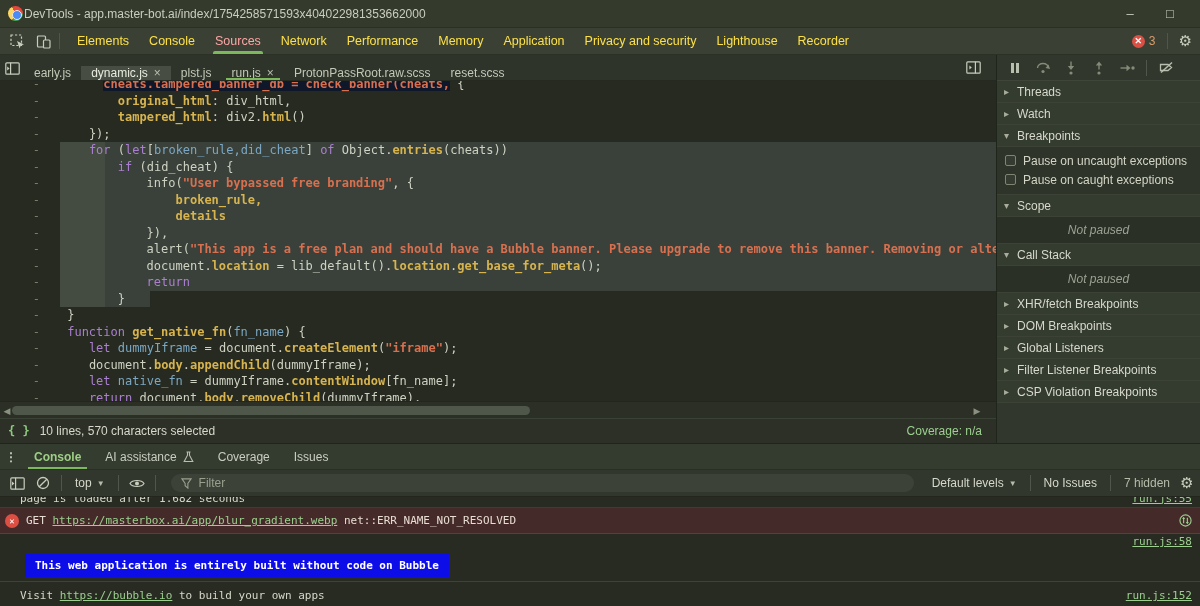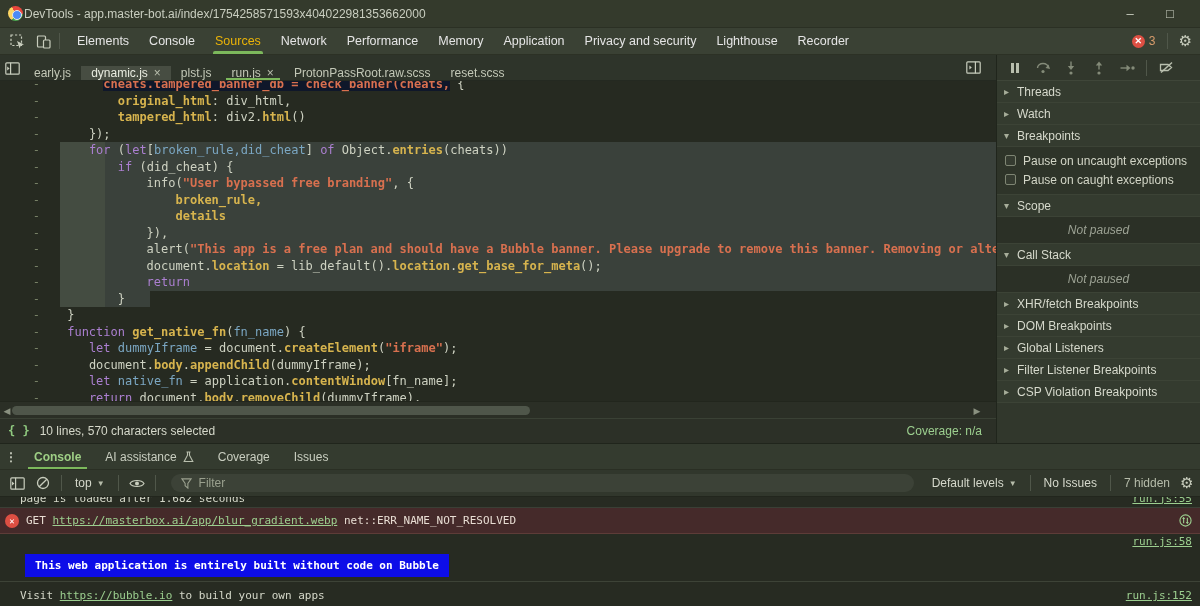"Elements" .tab { color: #e5e5e5 -> #fde047 }
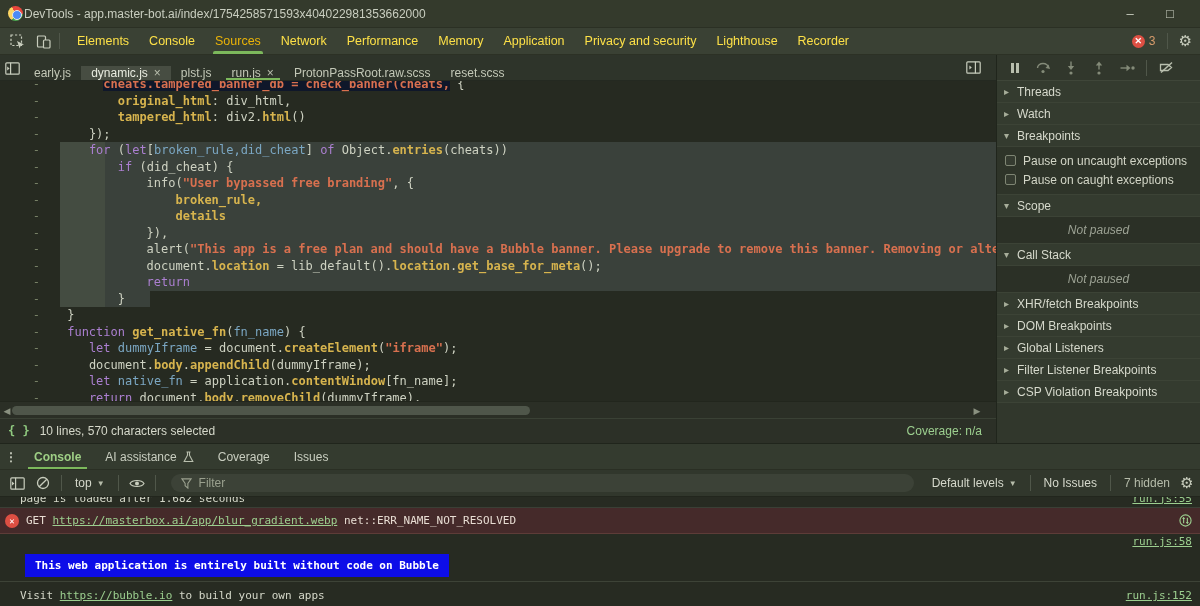"Sources" .tab.active { color: #eab308 -> #fca5a5 }
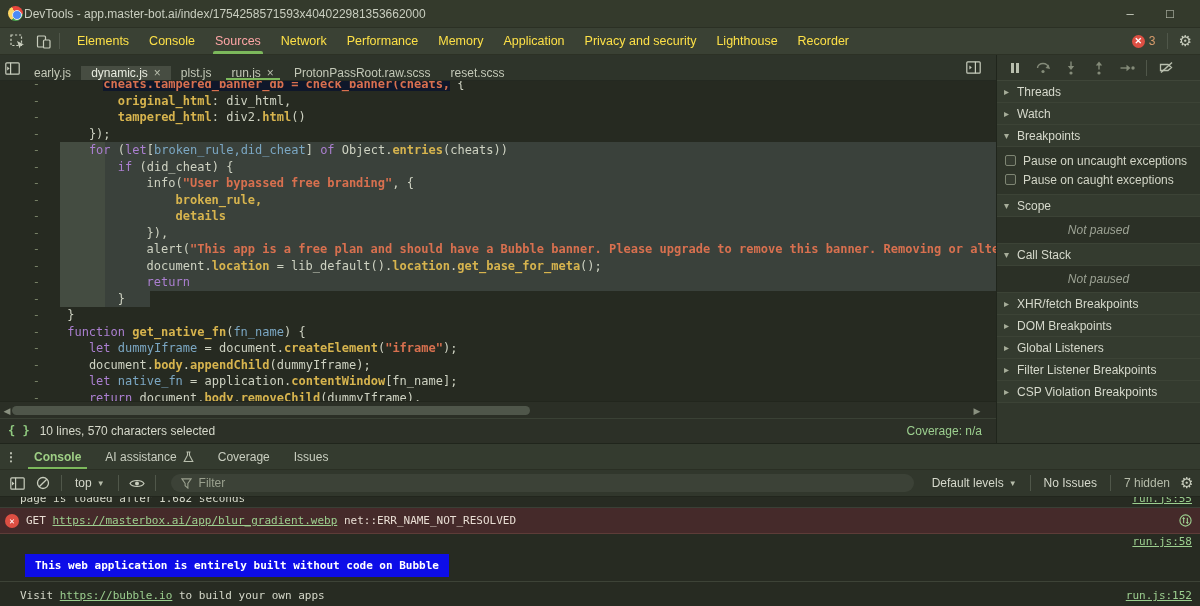"= application." span.seg-d { text: application -> dummyIframe }
